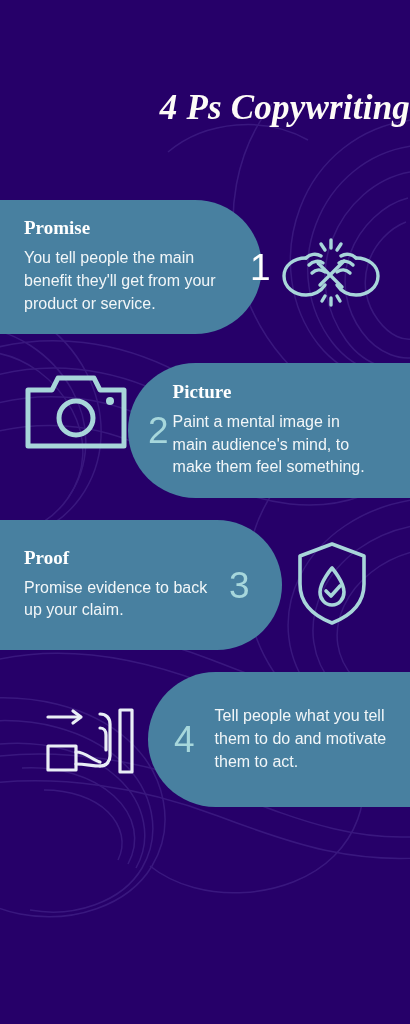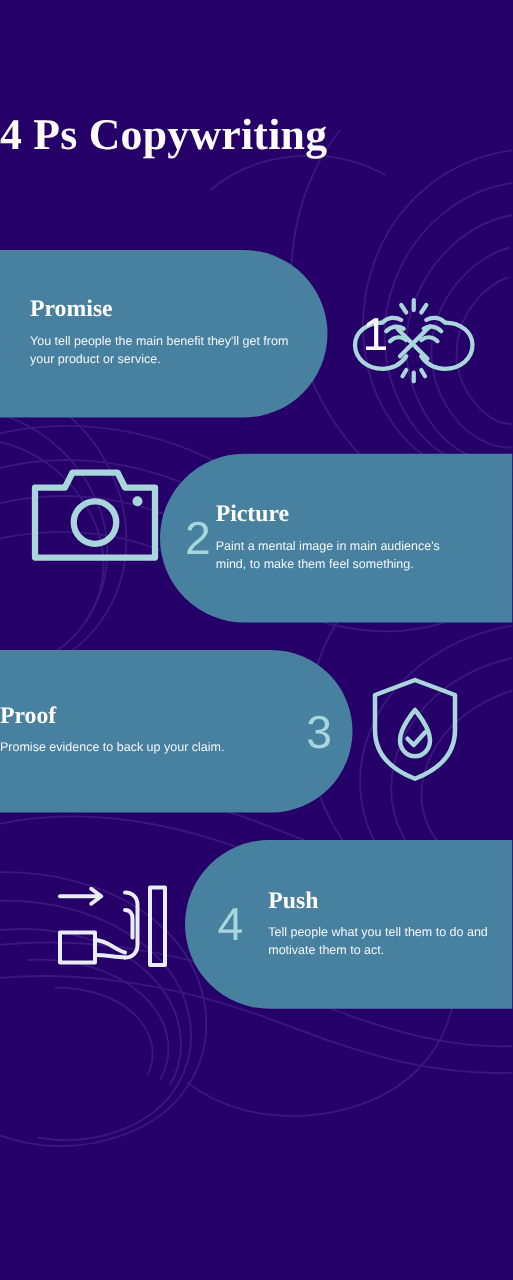"4 Ps Copywriting" #title { font-style: none -> italic; text-align: left -> right }
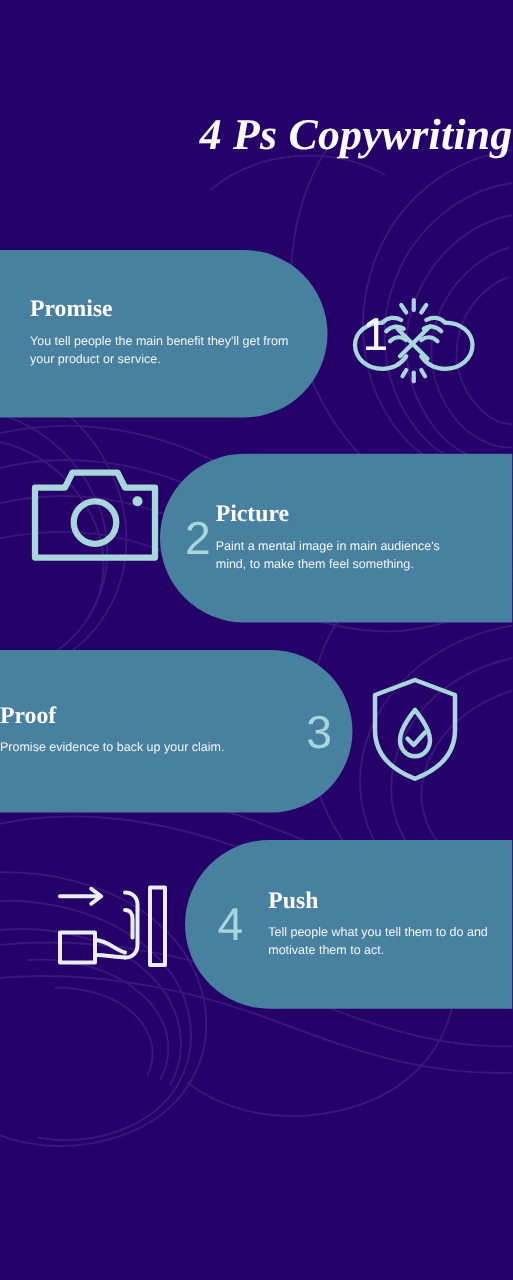"Promise" .card.left .card-inner { gap: 40px -> none }
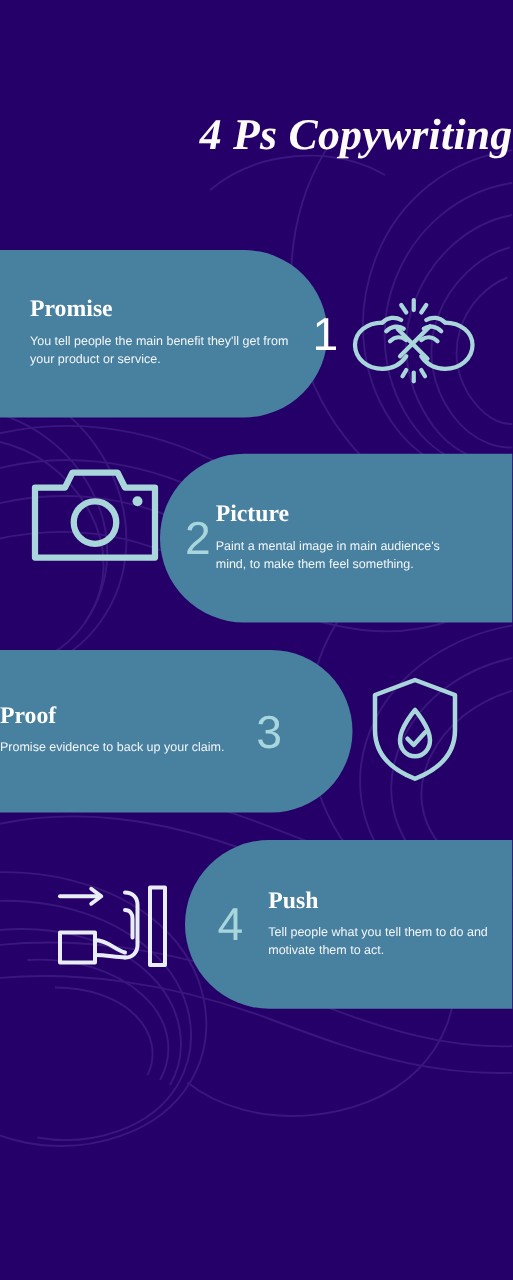"You tell people the main" .card-body { font-size: 10px -> 16px }
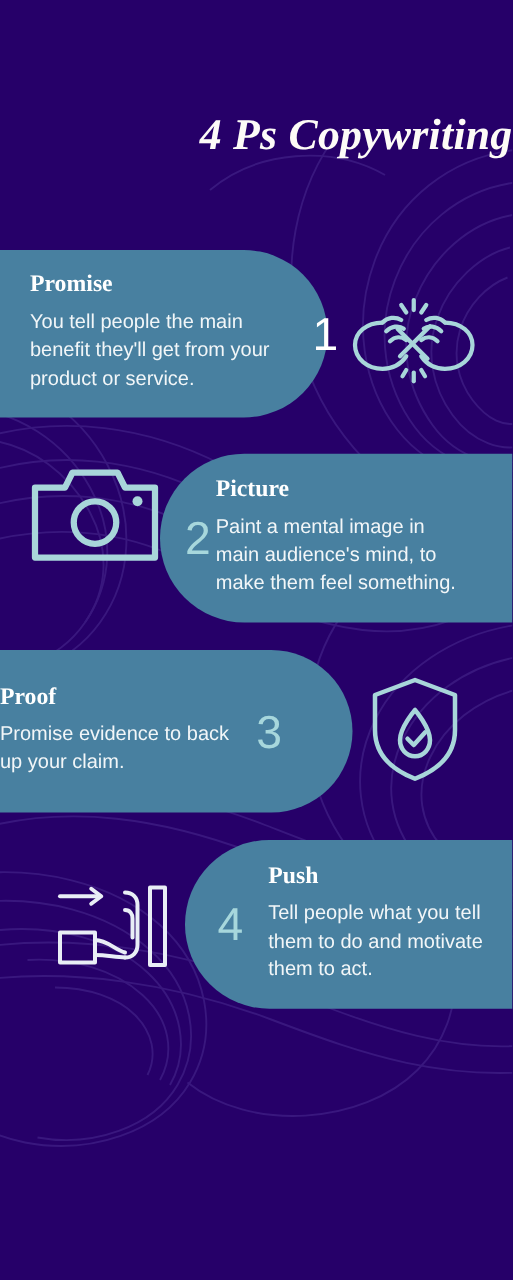"Proof" #card-3 .text-block { margin-left: none -> 24px }
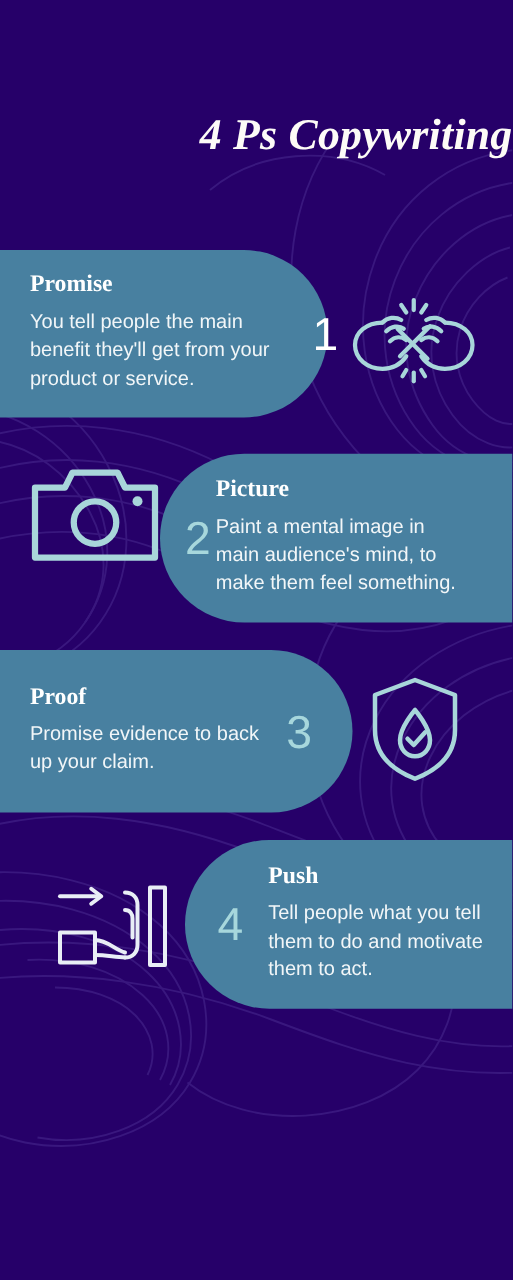"Push" div.card-heading { html: <div>Push</div> -> none }
